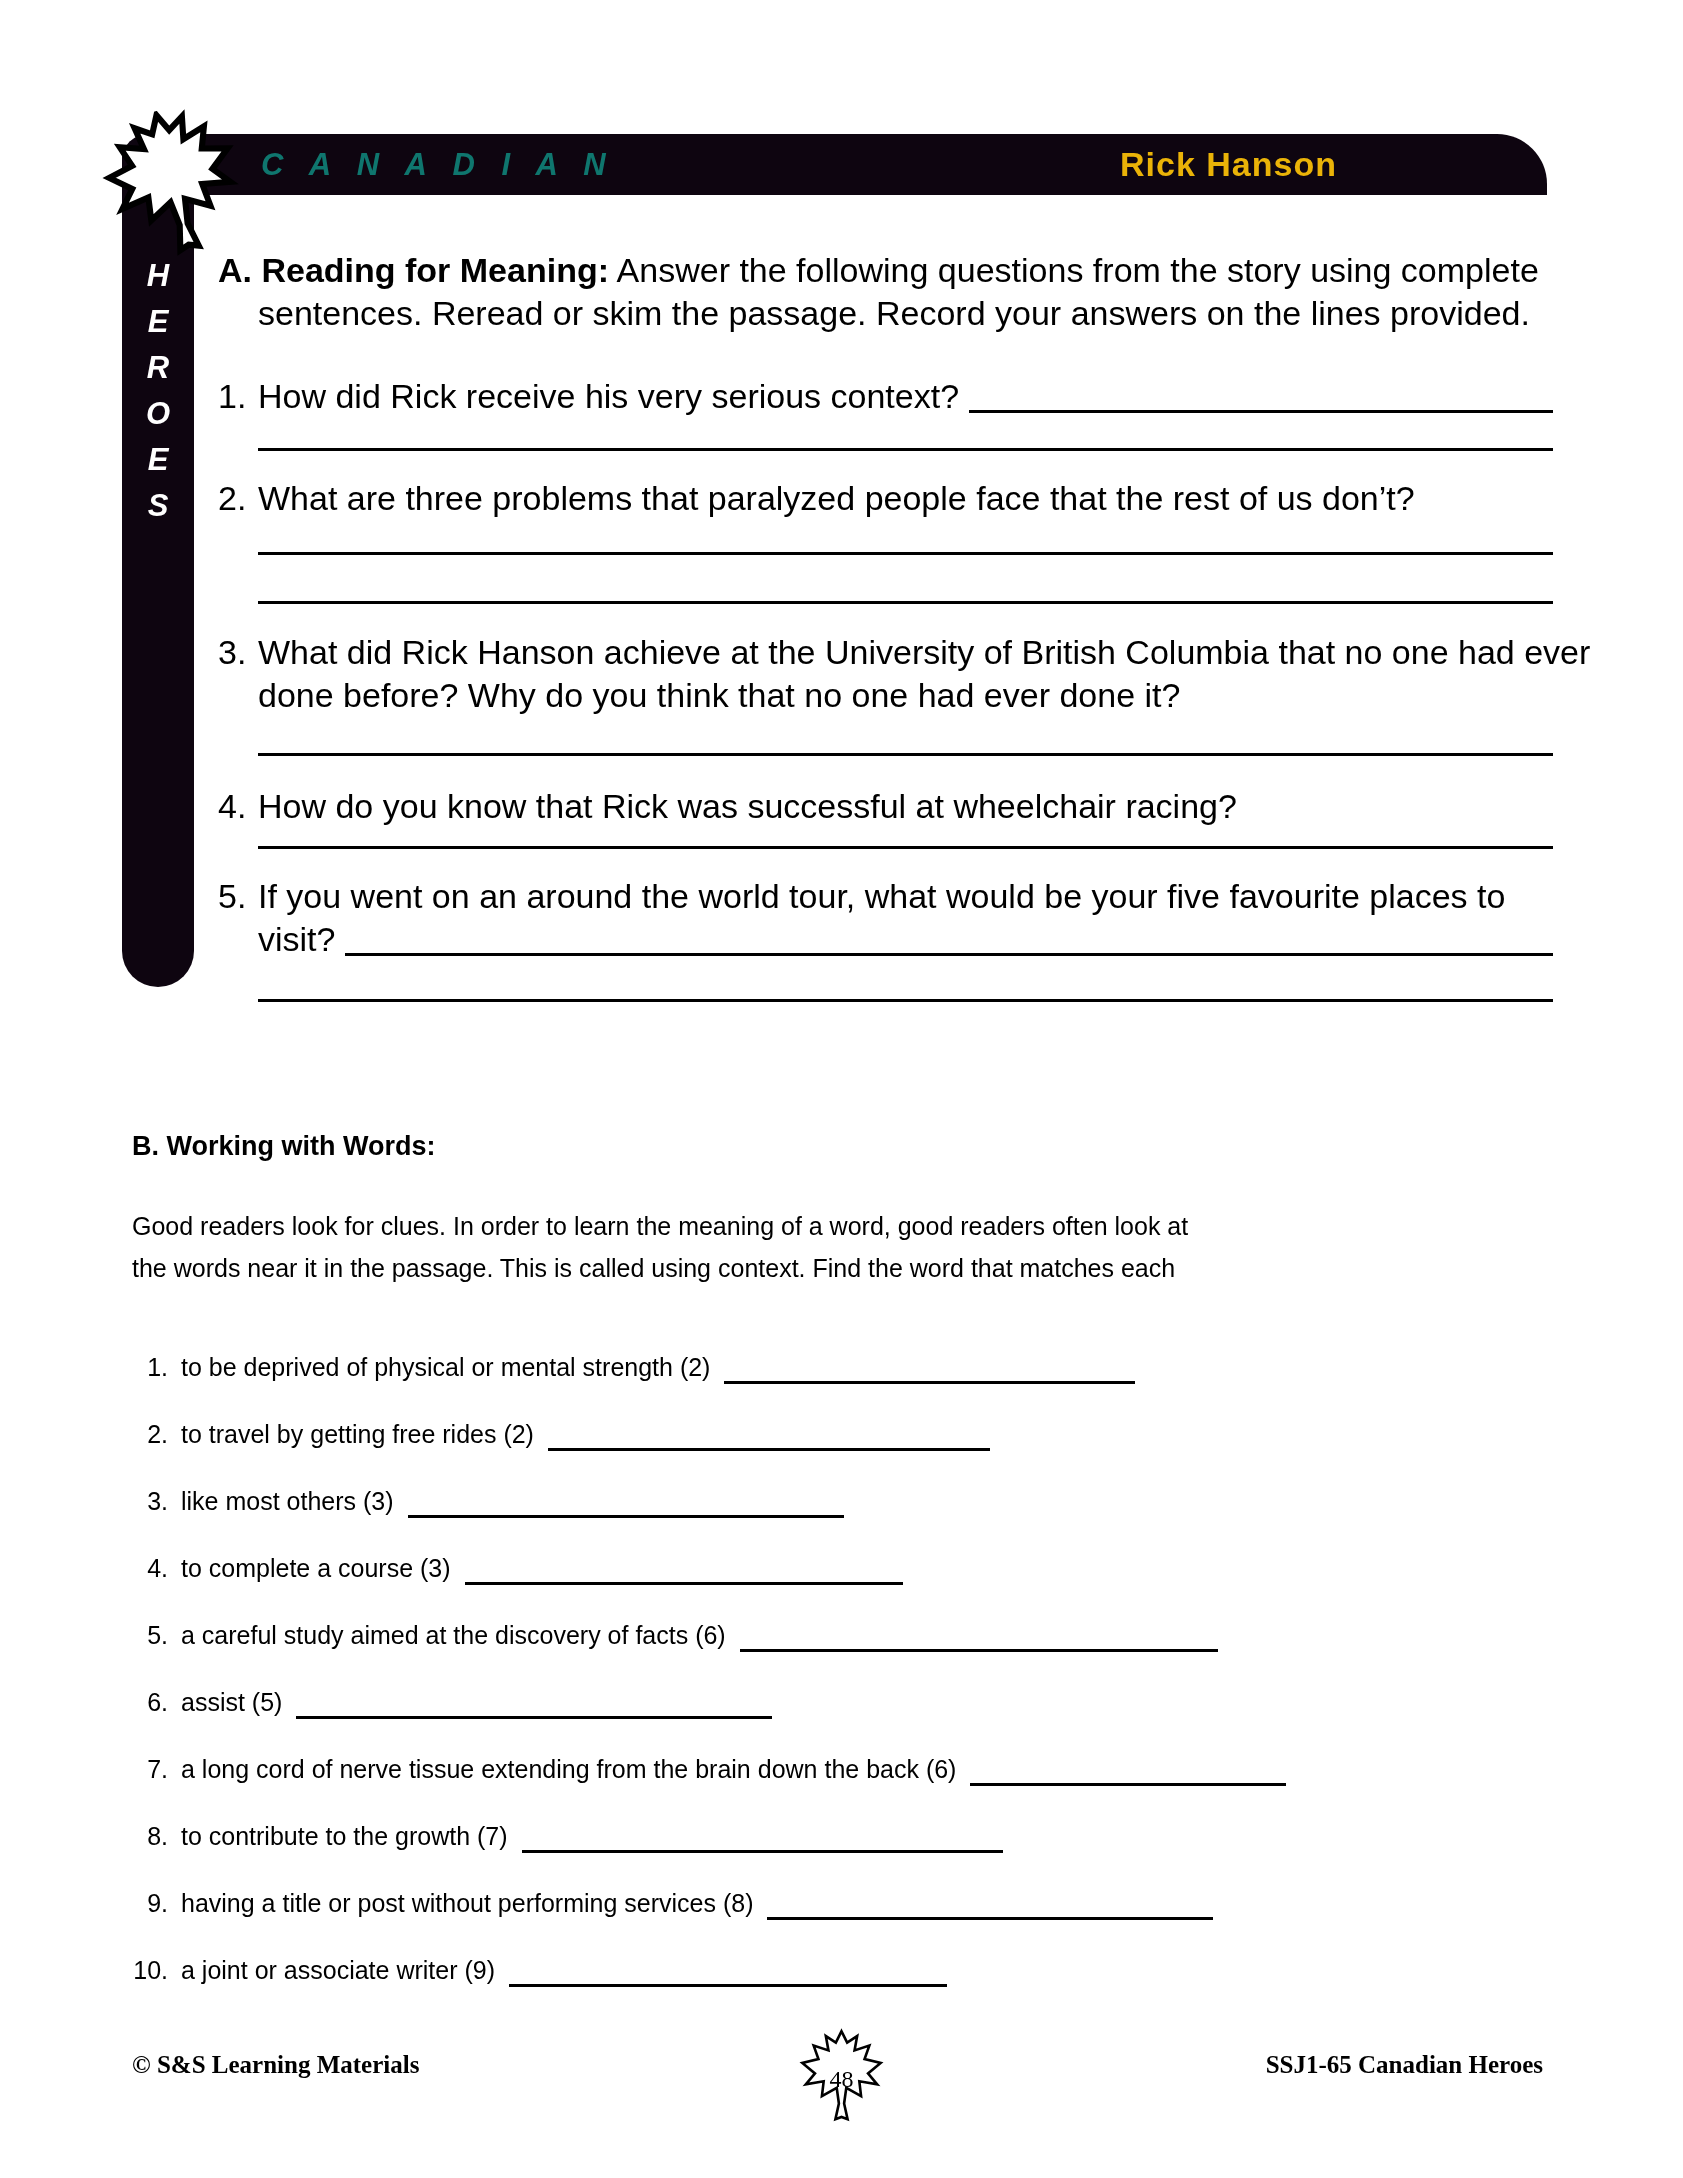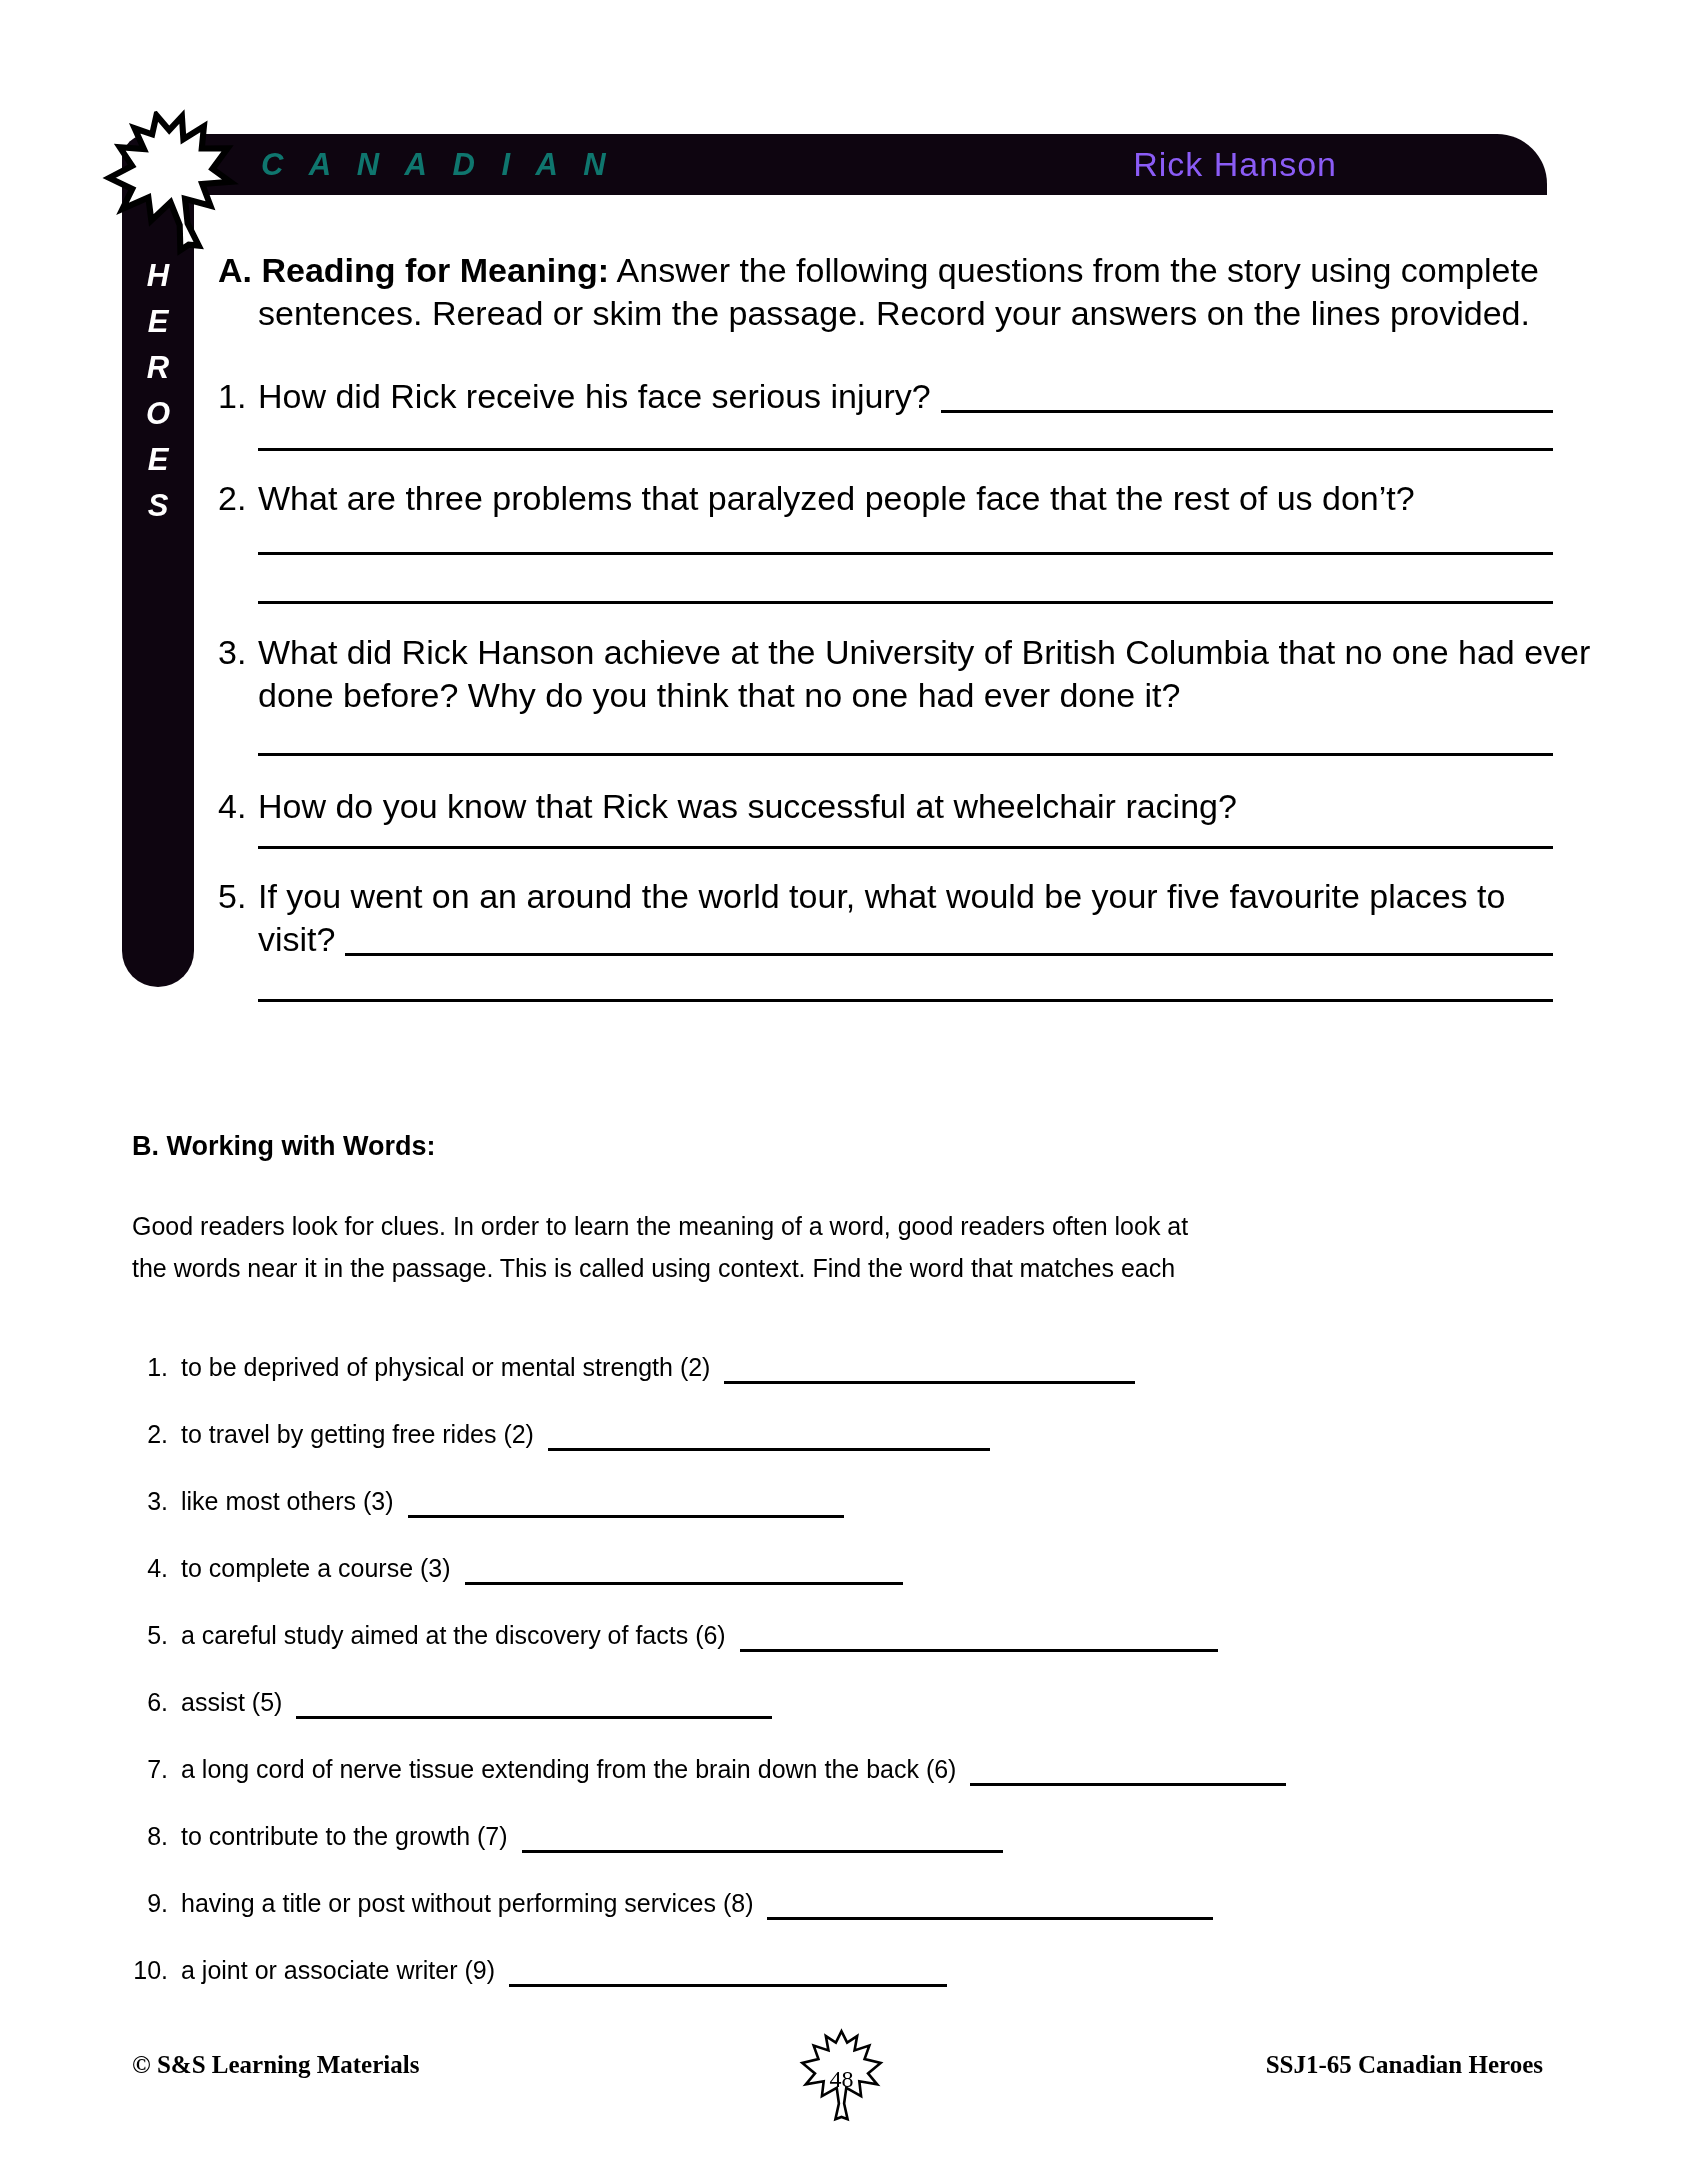"Rick Hanson" .title { color: #8b5cf6 -> #eab308; font-weight: normal -> bold }
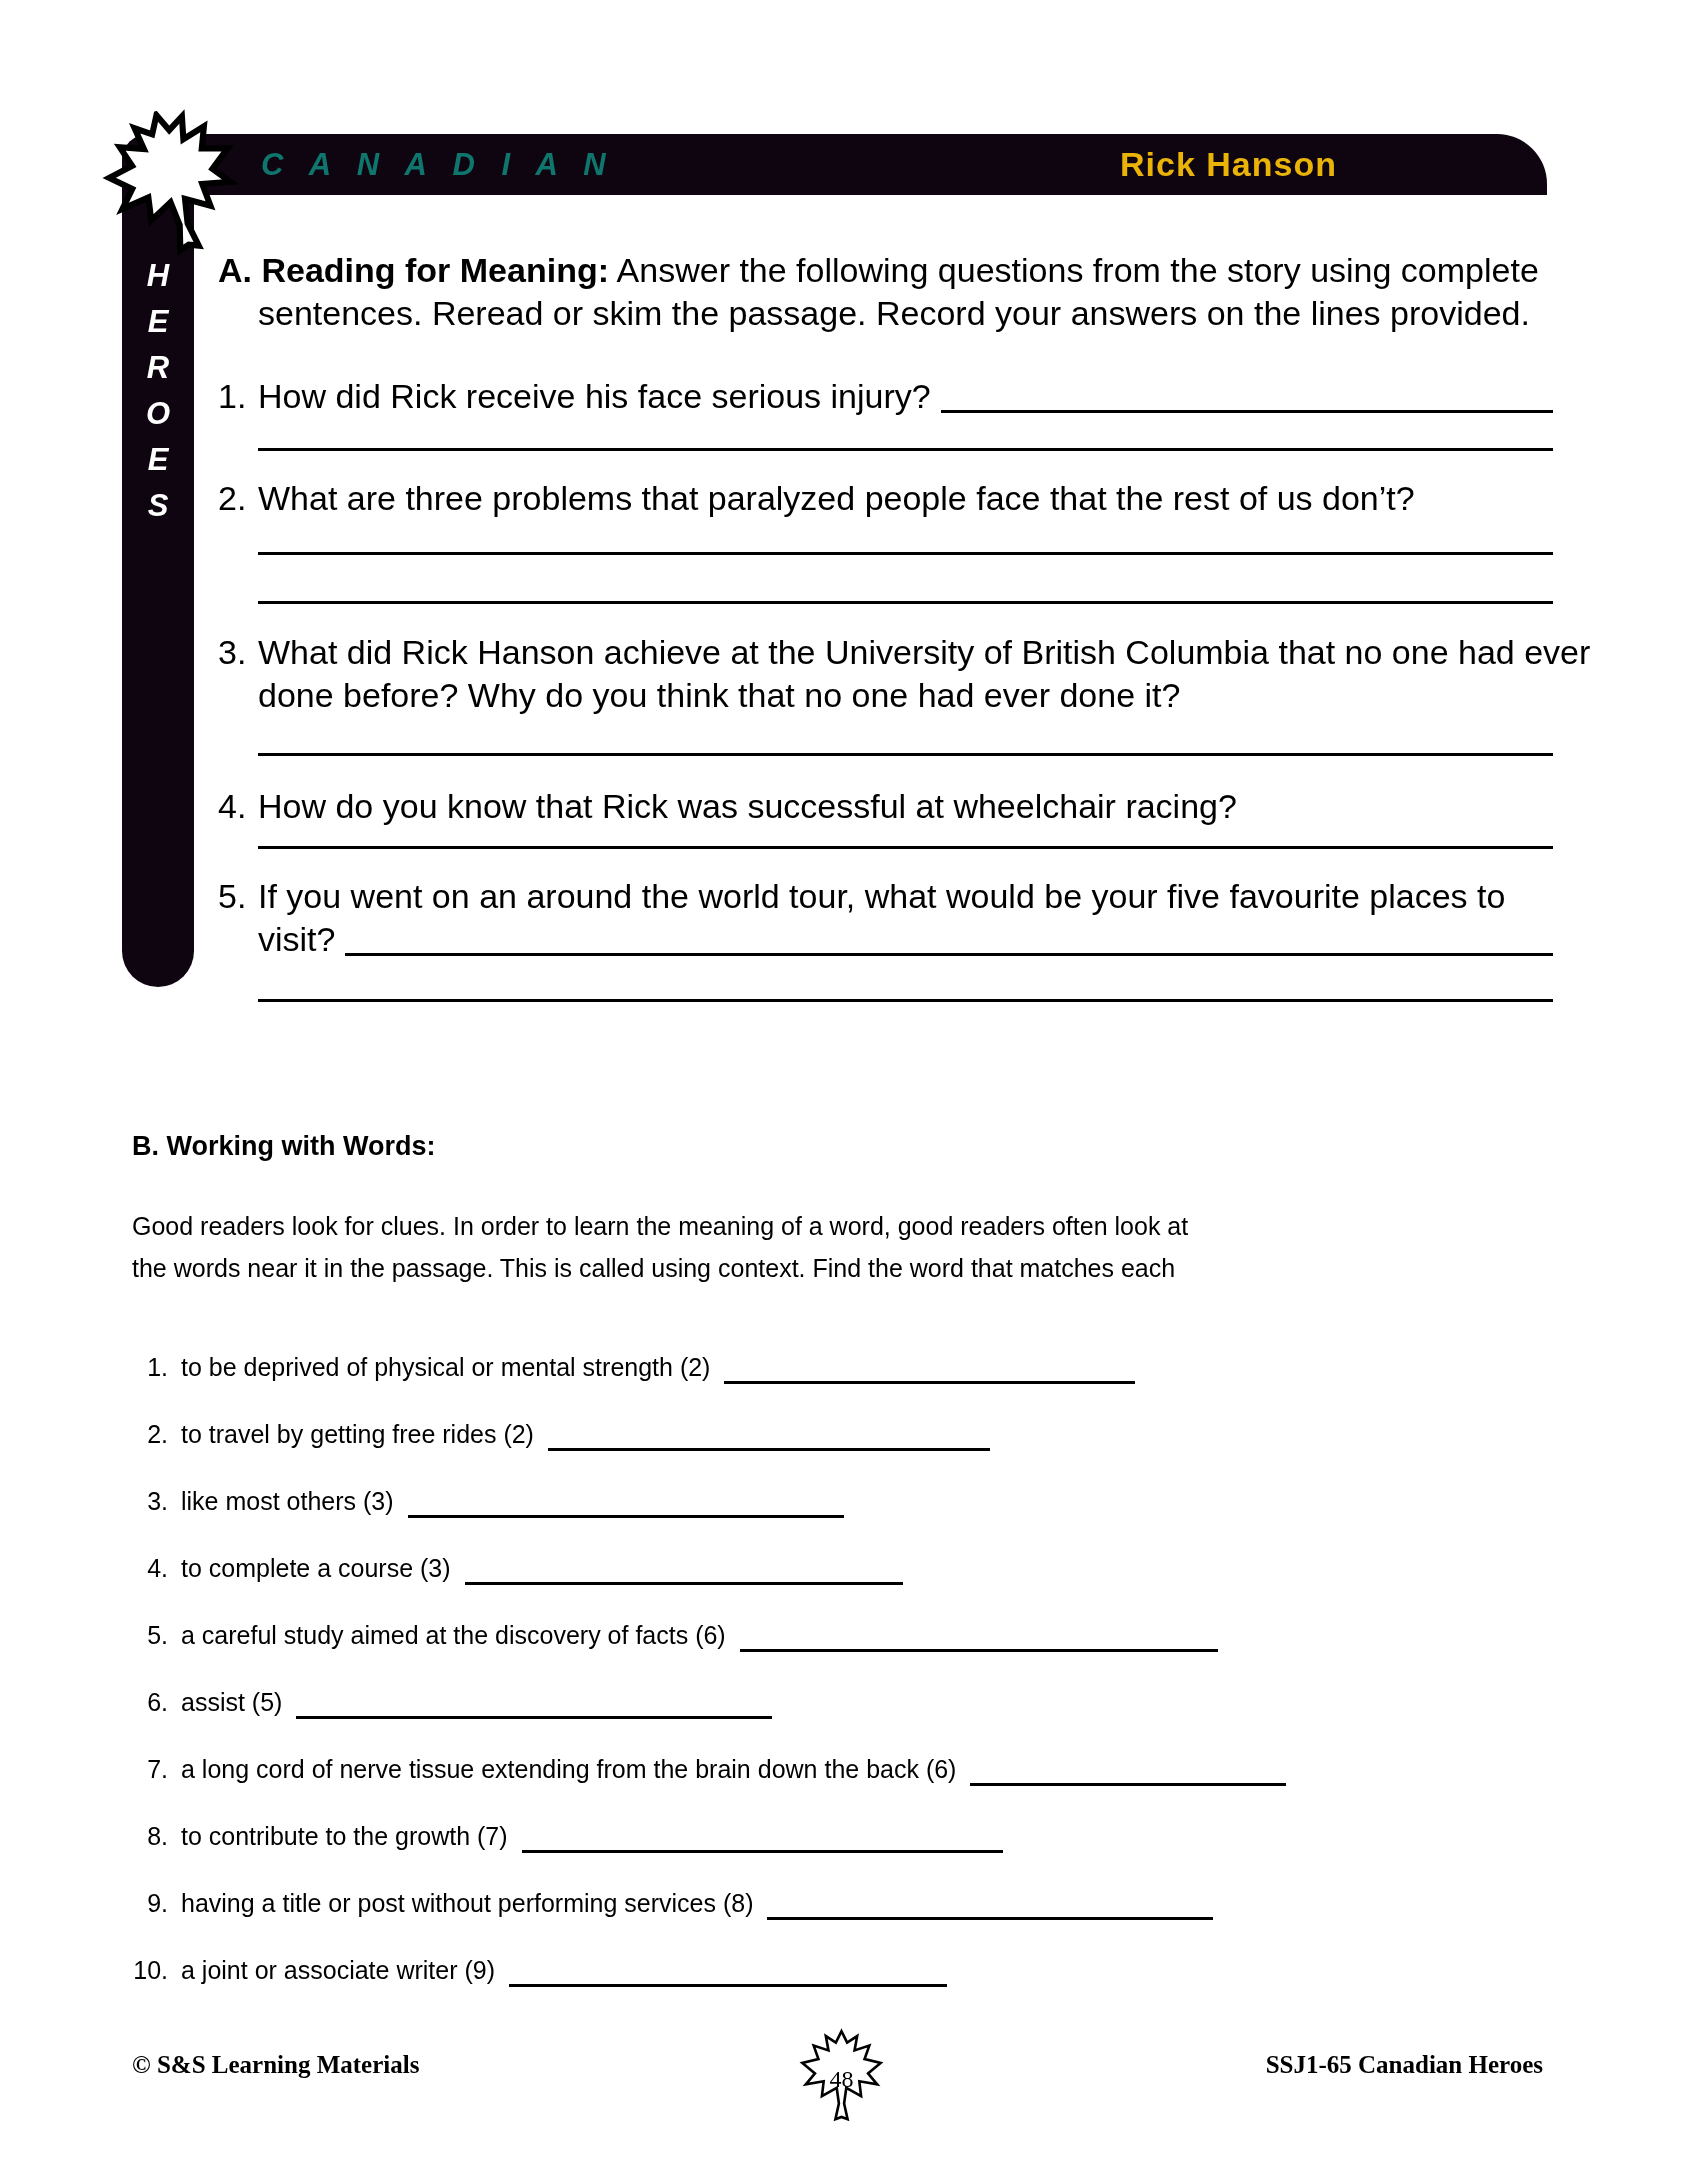"How did Rick receive his" span.q-text { text: face serious injury -> very serious context }
